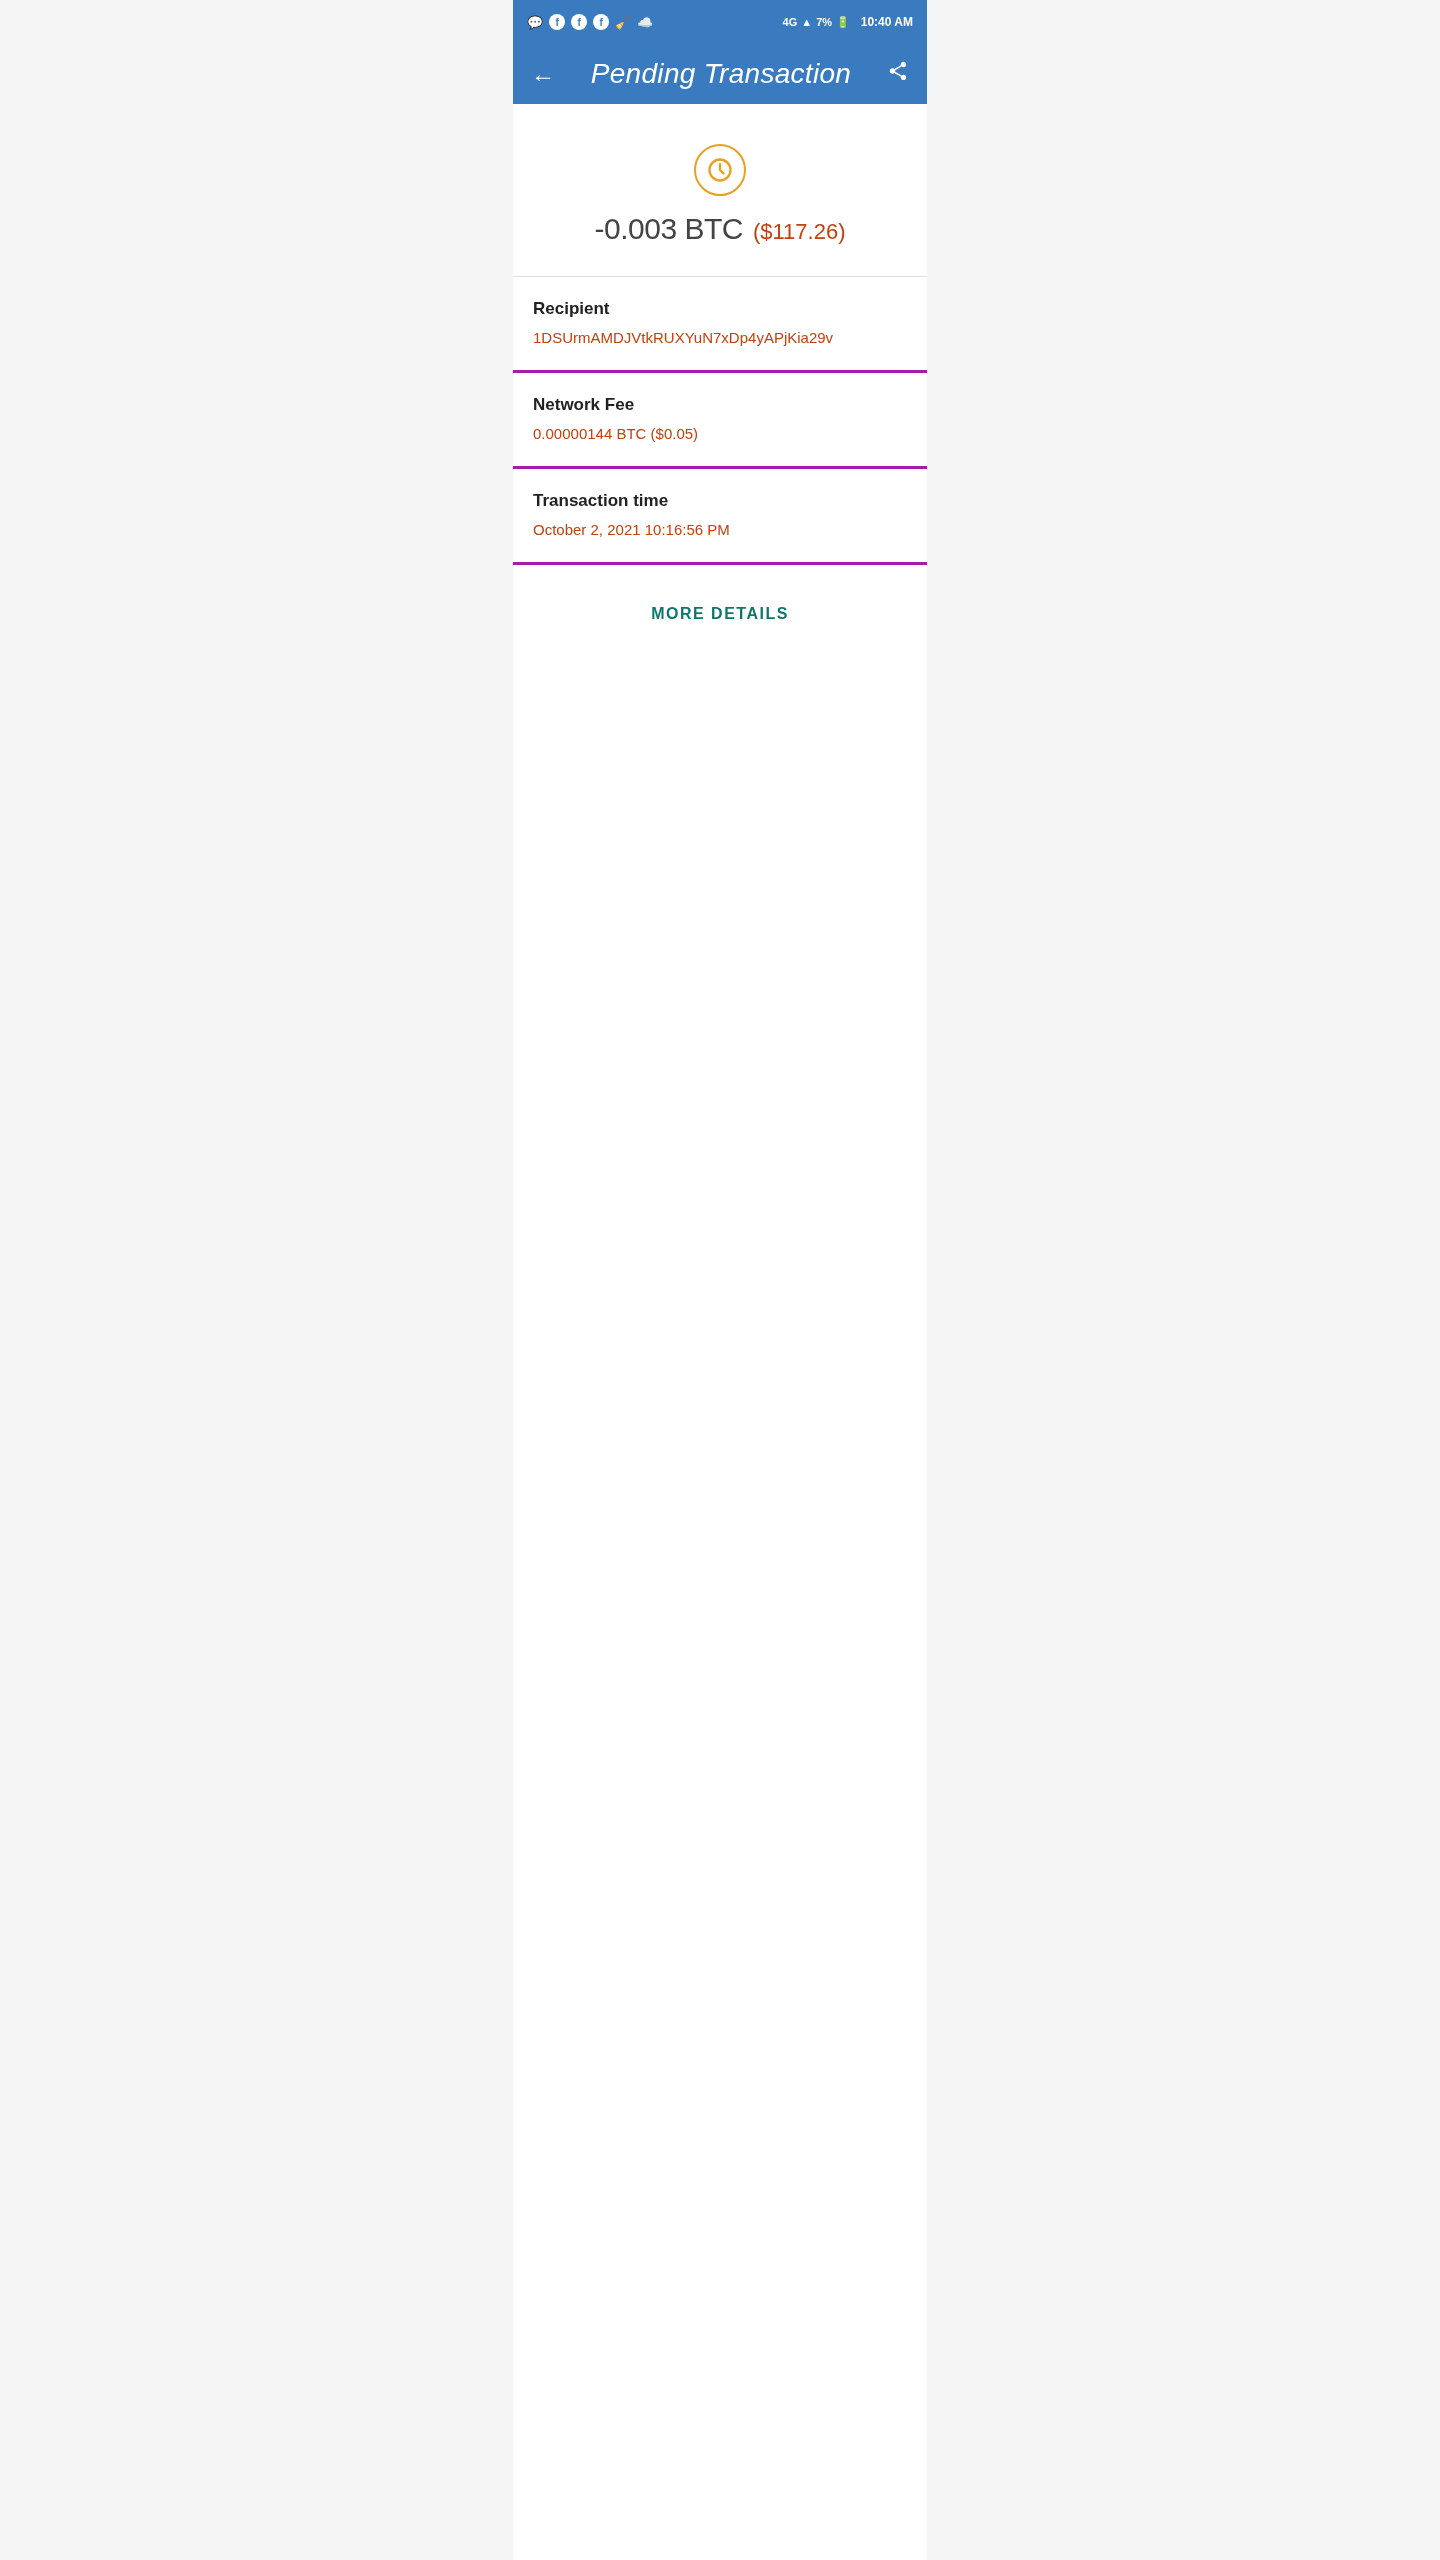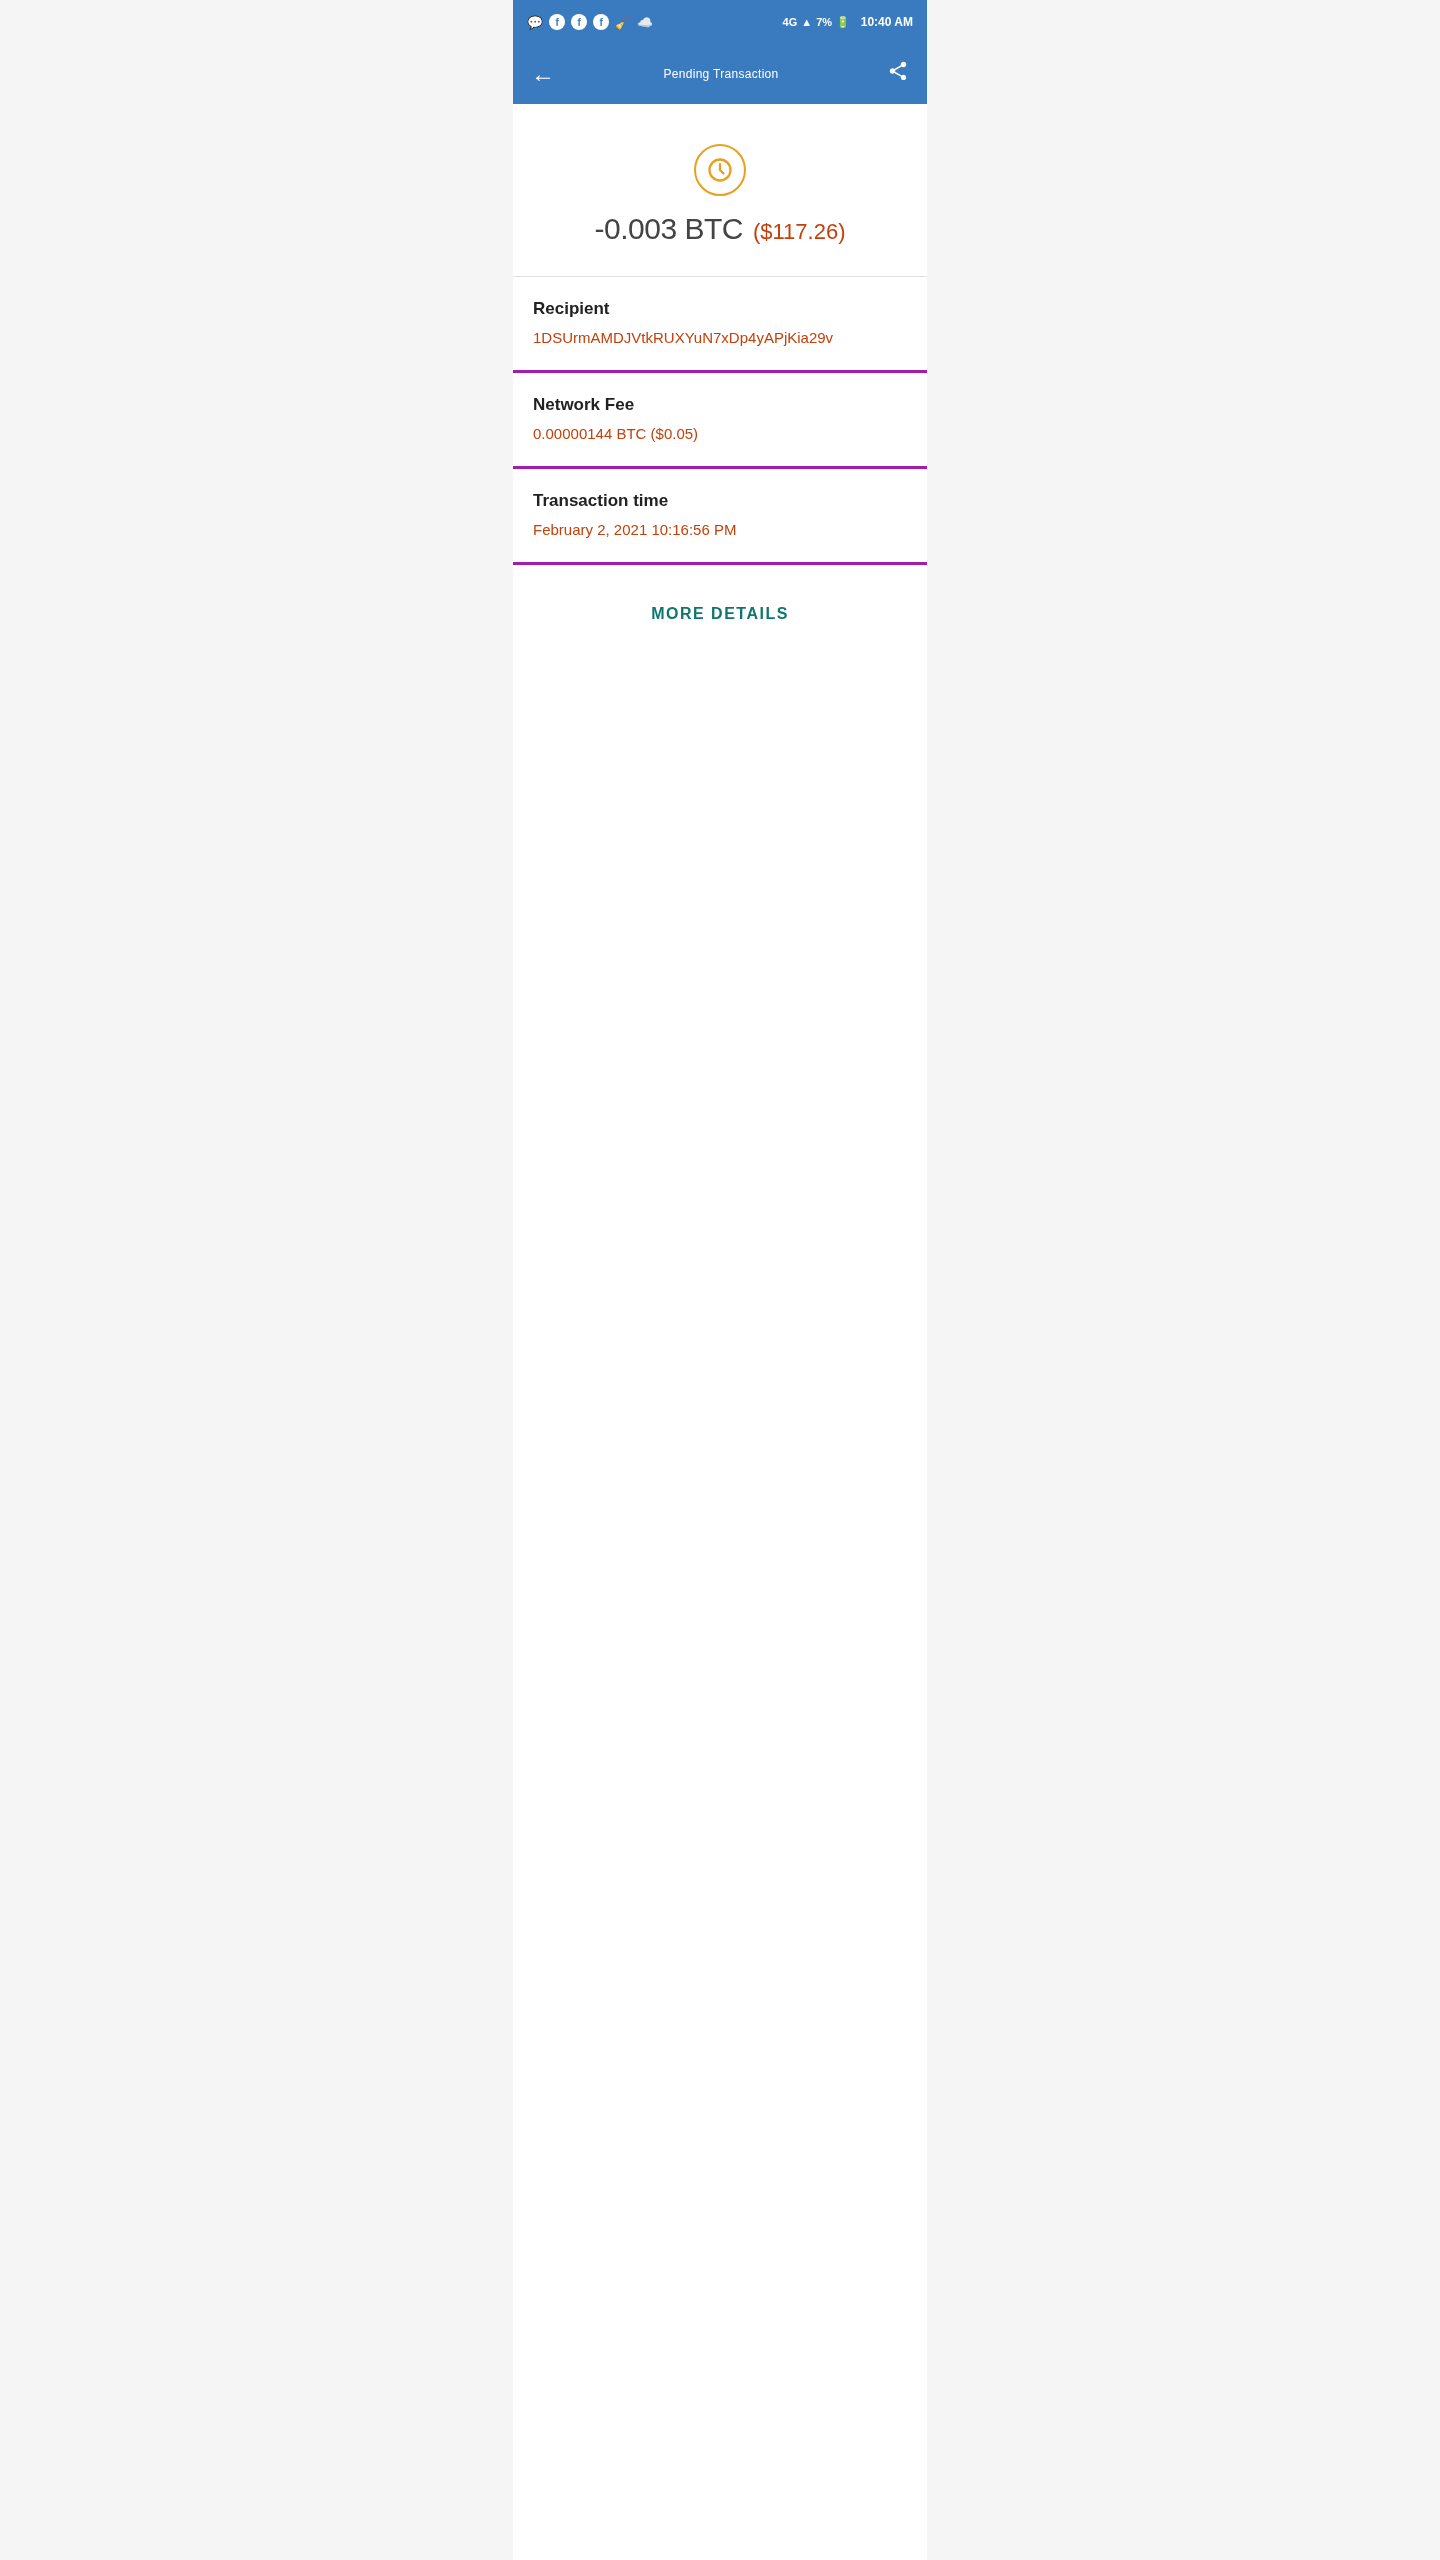"Pending Transaction" .app-bar-title { font-size: 12px -> 28px; font-style: none -> italic }
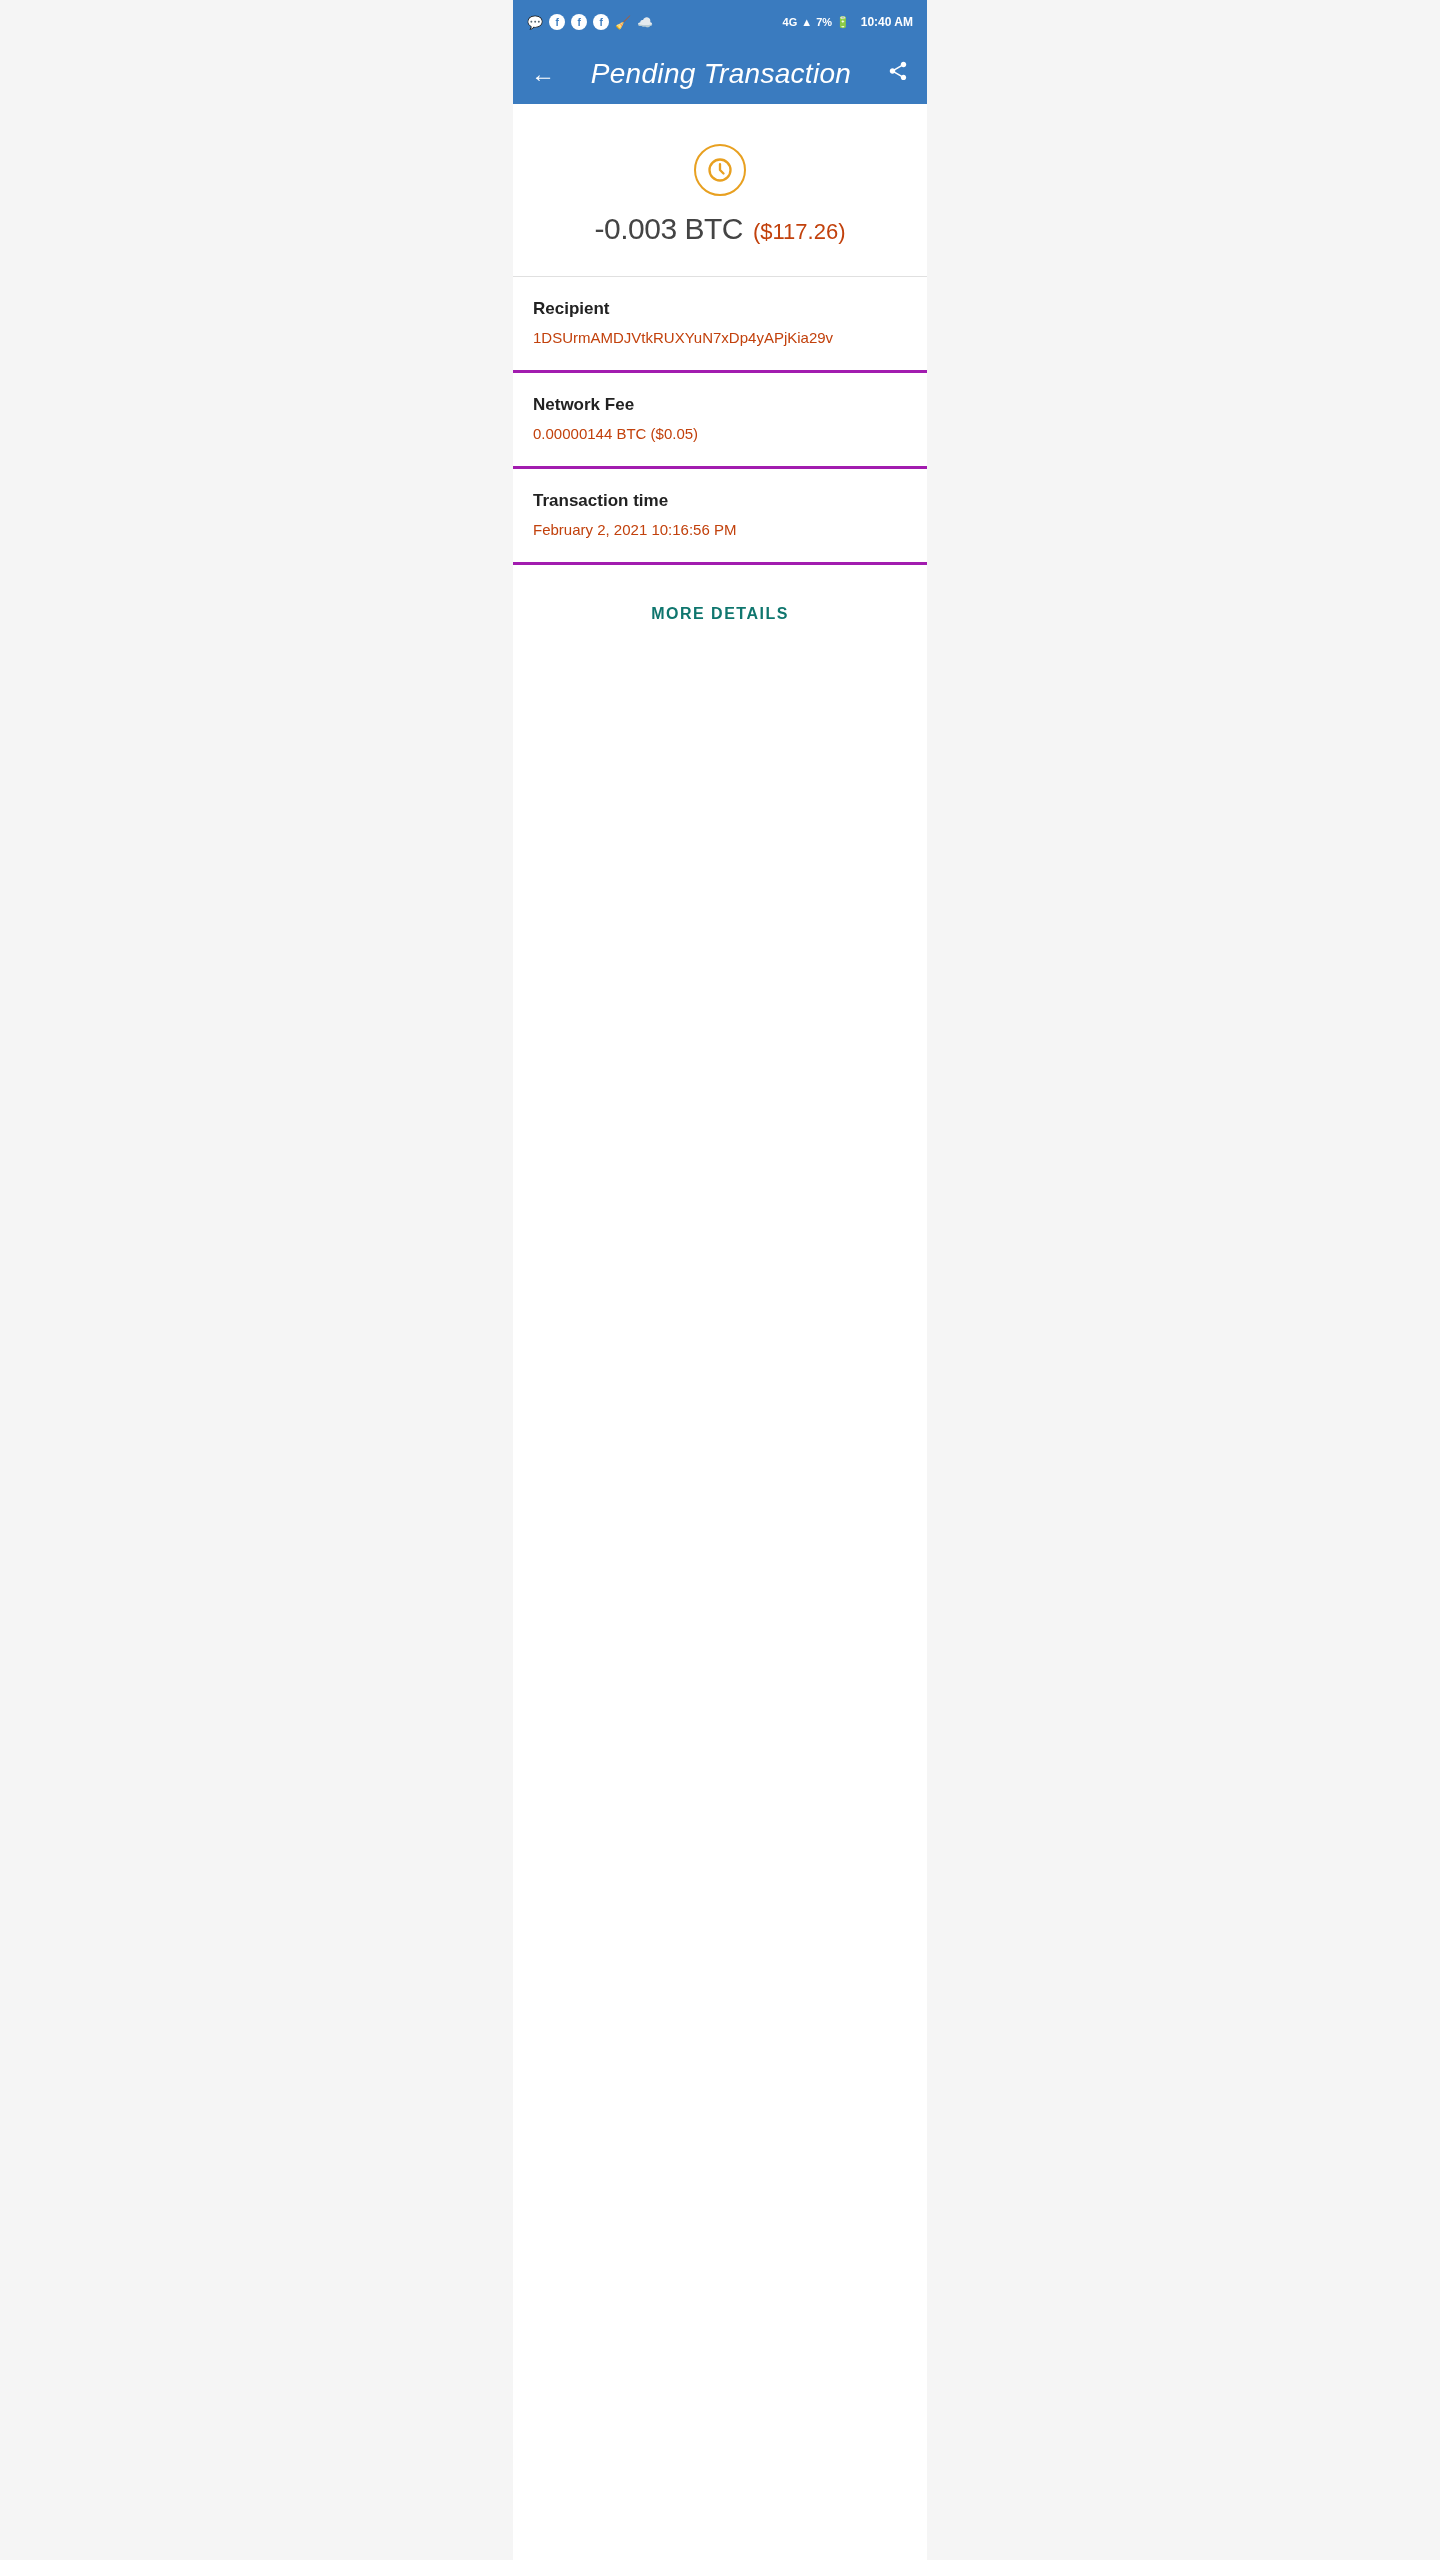"February 2, 2021 10:16:56 PM" div.detail-value { text: February -> October }
